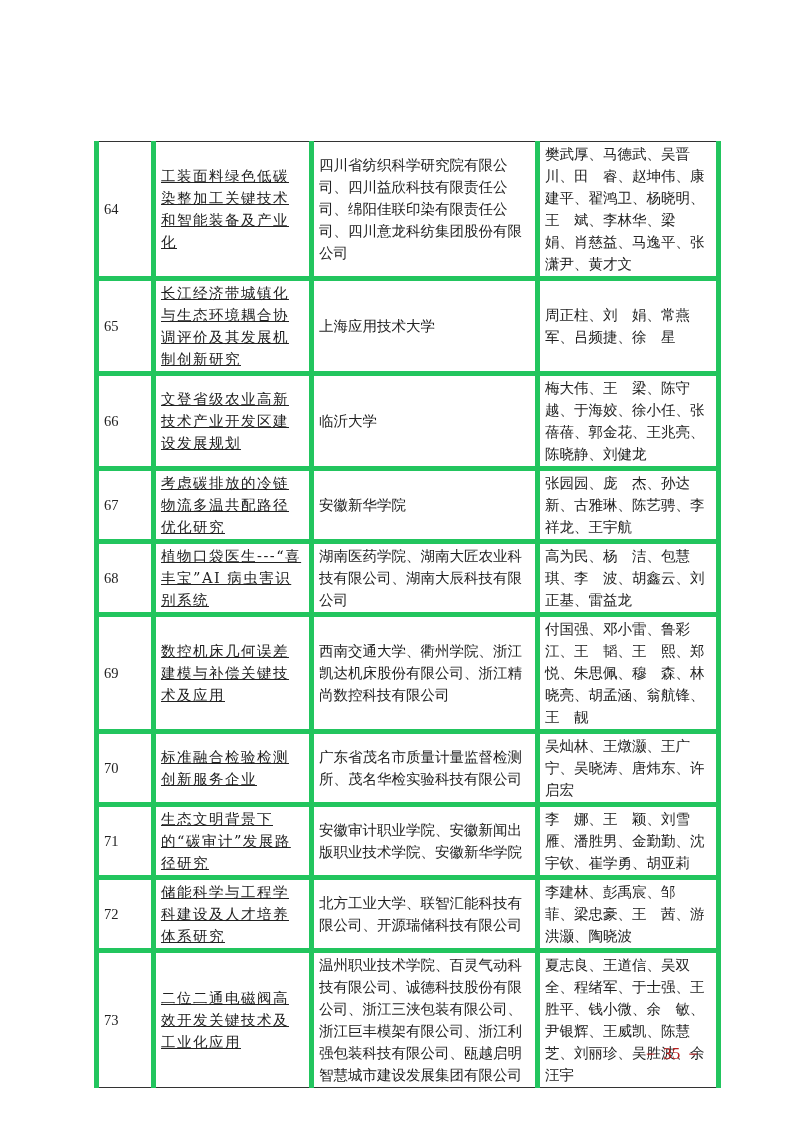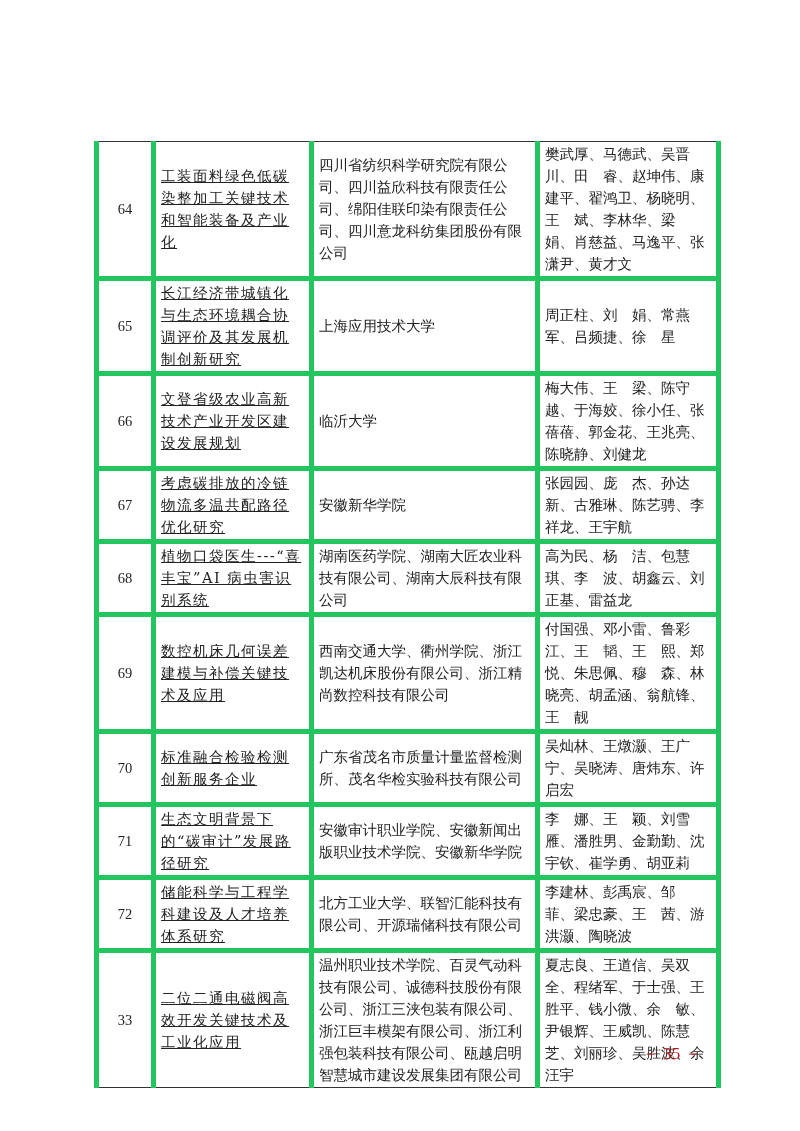"64" td.no { text-align: center -> none }
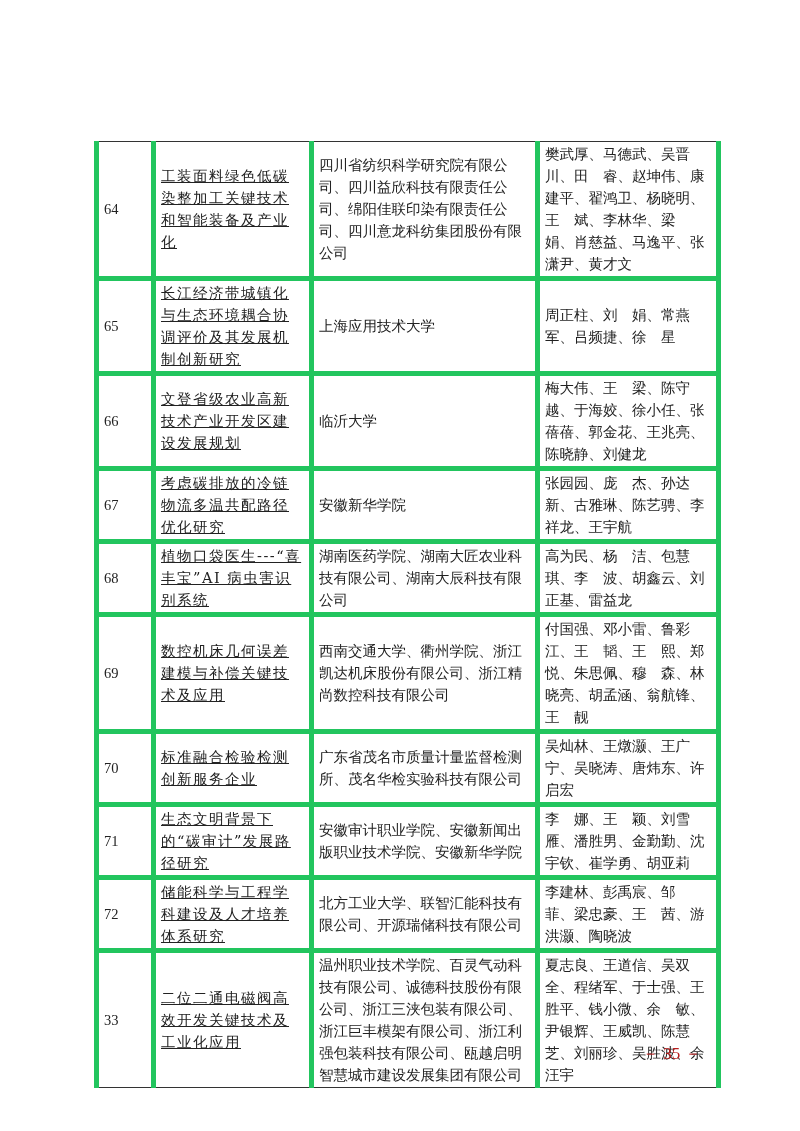"33" td.no { text: 33 -> 73 }
